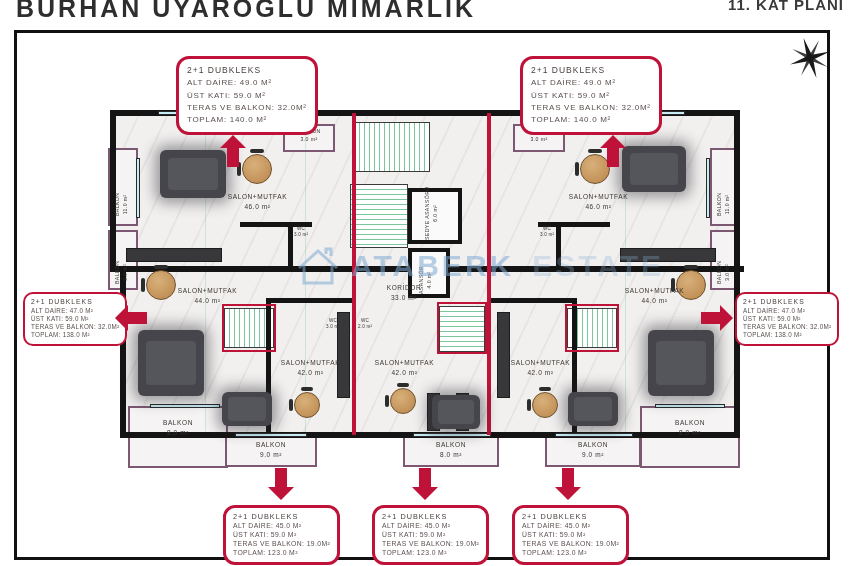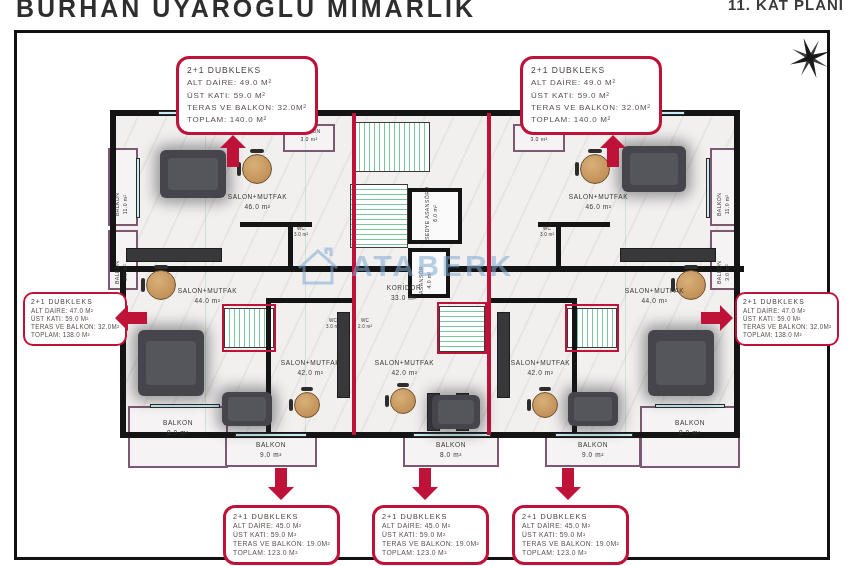"ESTATE" span.b2 { html: none -> <span>ESTATE</span> }
